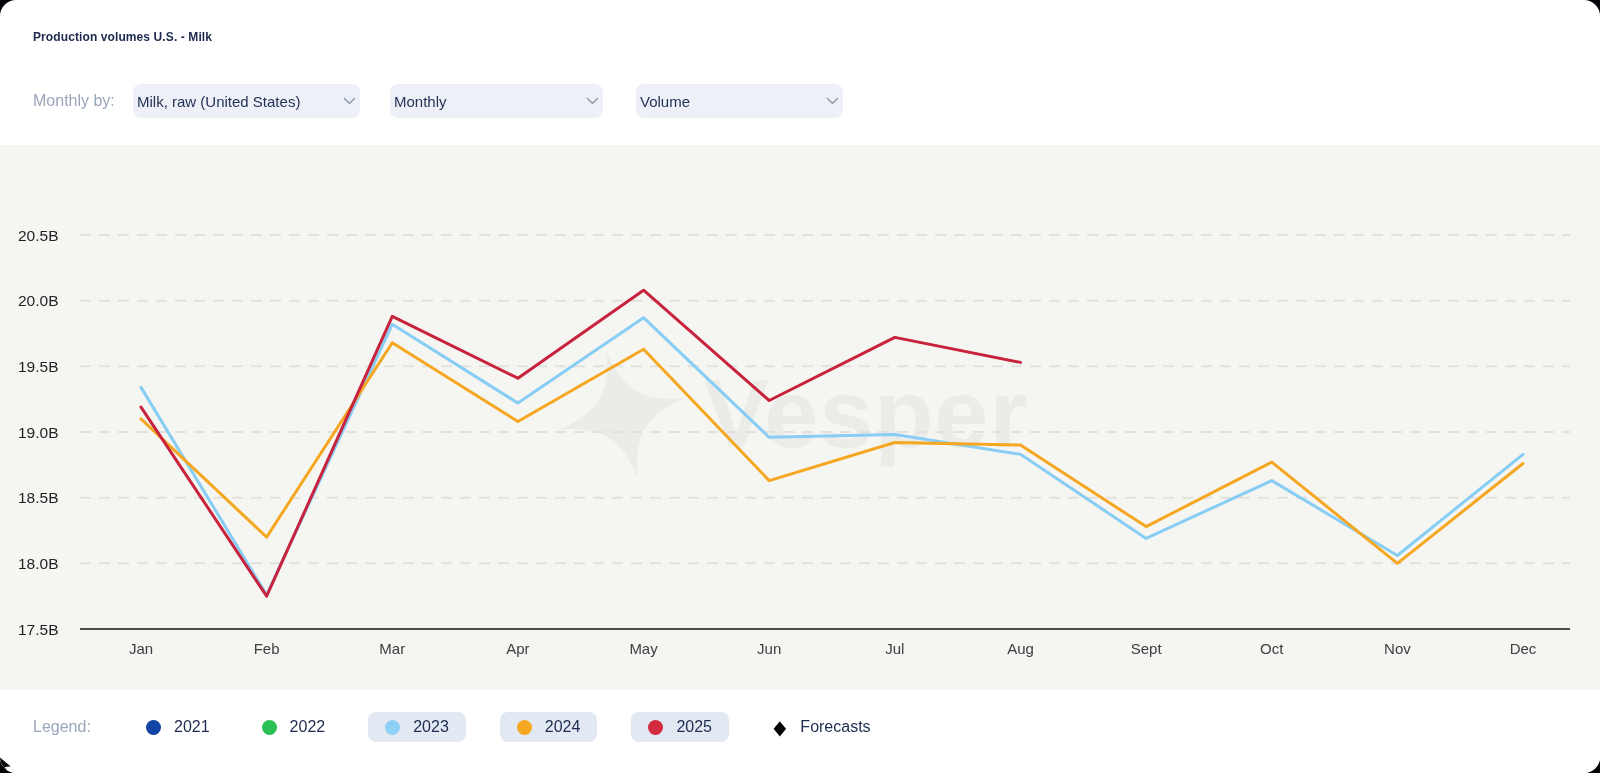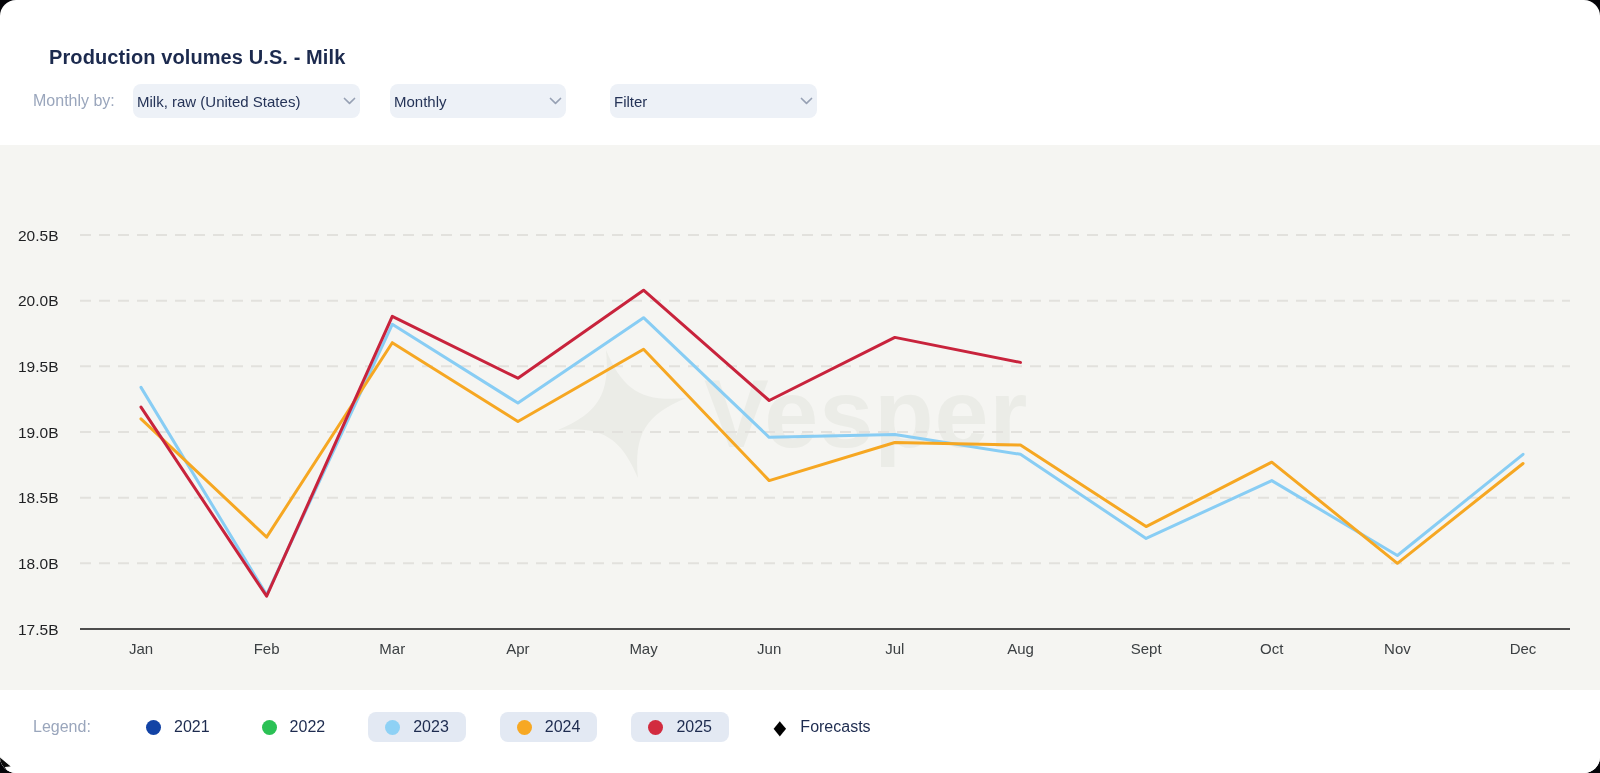"Production volumes U.S. - Milk" .page-title { font-size: 20px -> 12px; margin: 16px -> 0 }
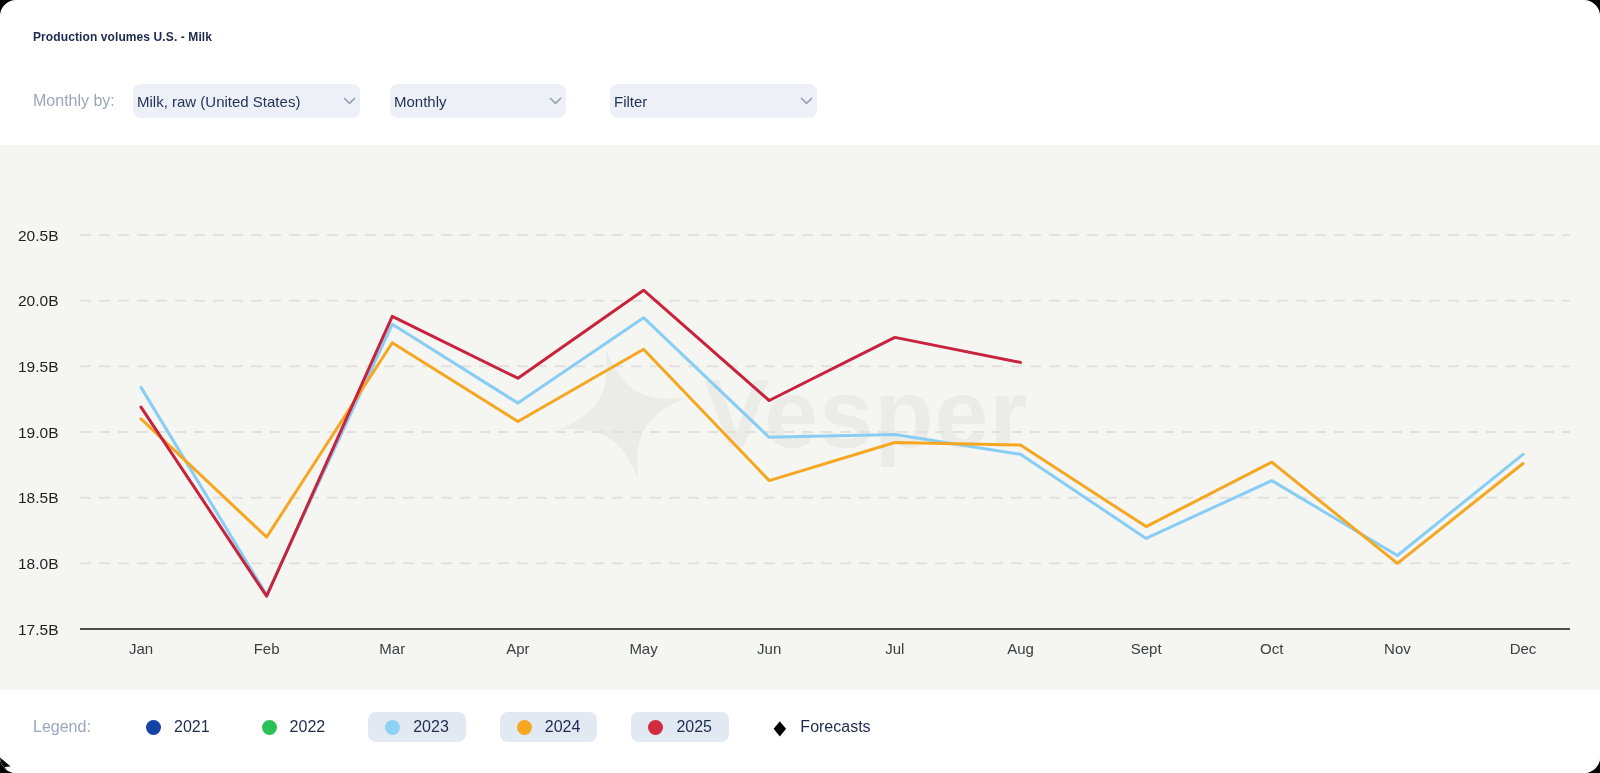"Monthly" .dd-2 { margin-right: 44px -> 33px; width: 176px -> 213px }
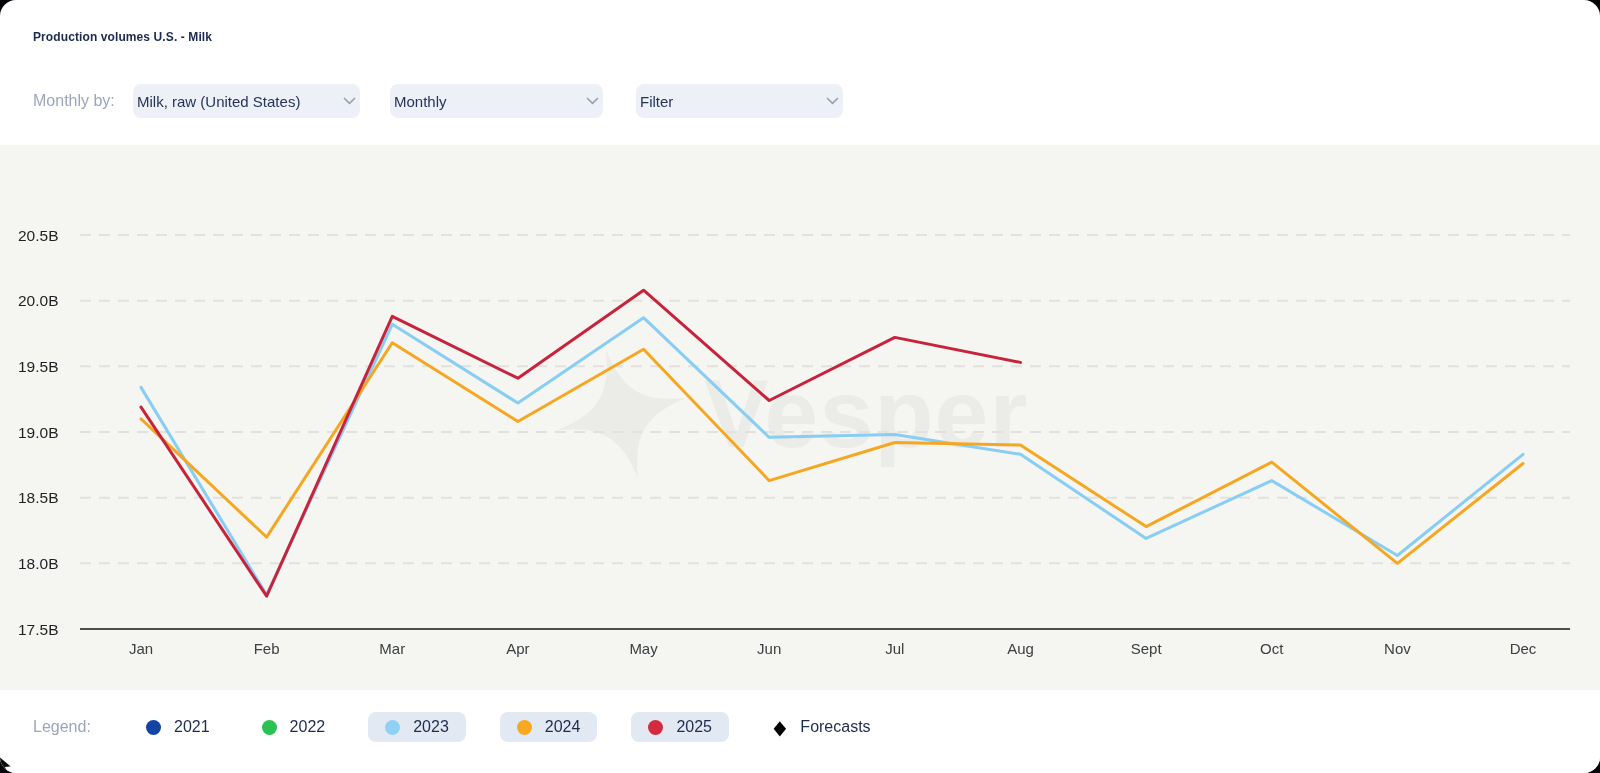"Filter" span { text: Filter -> Volume }
